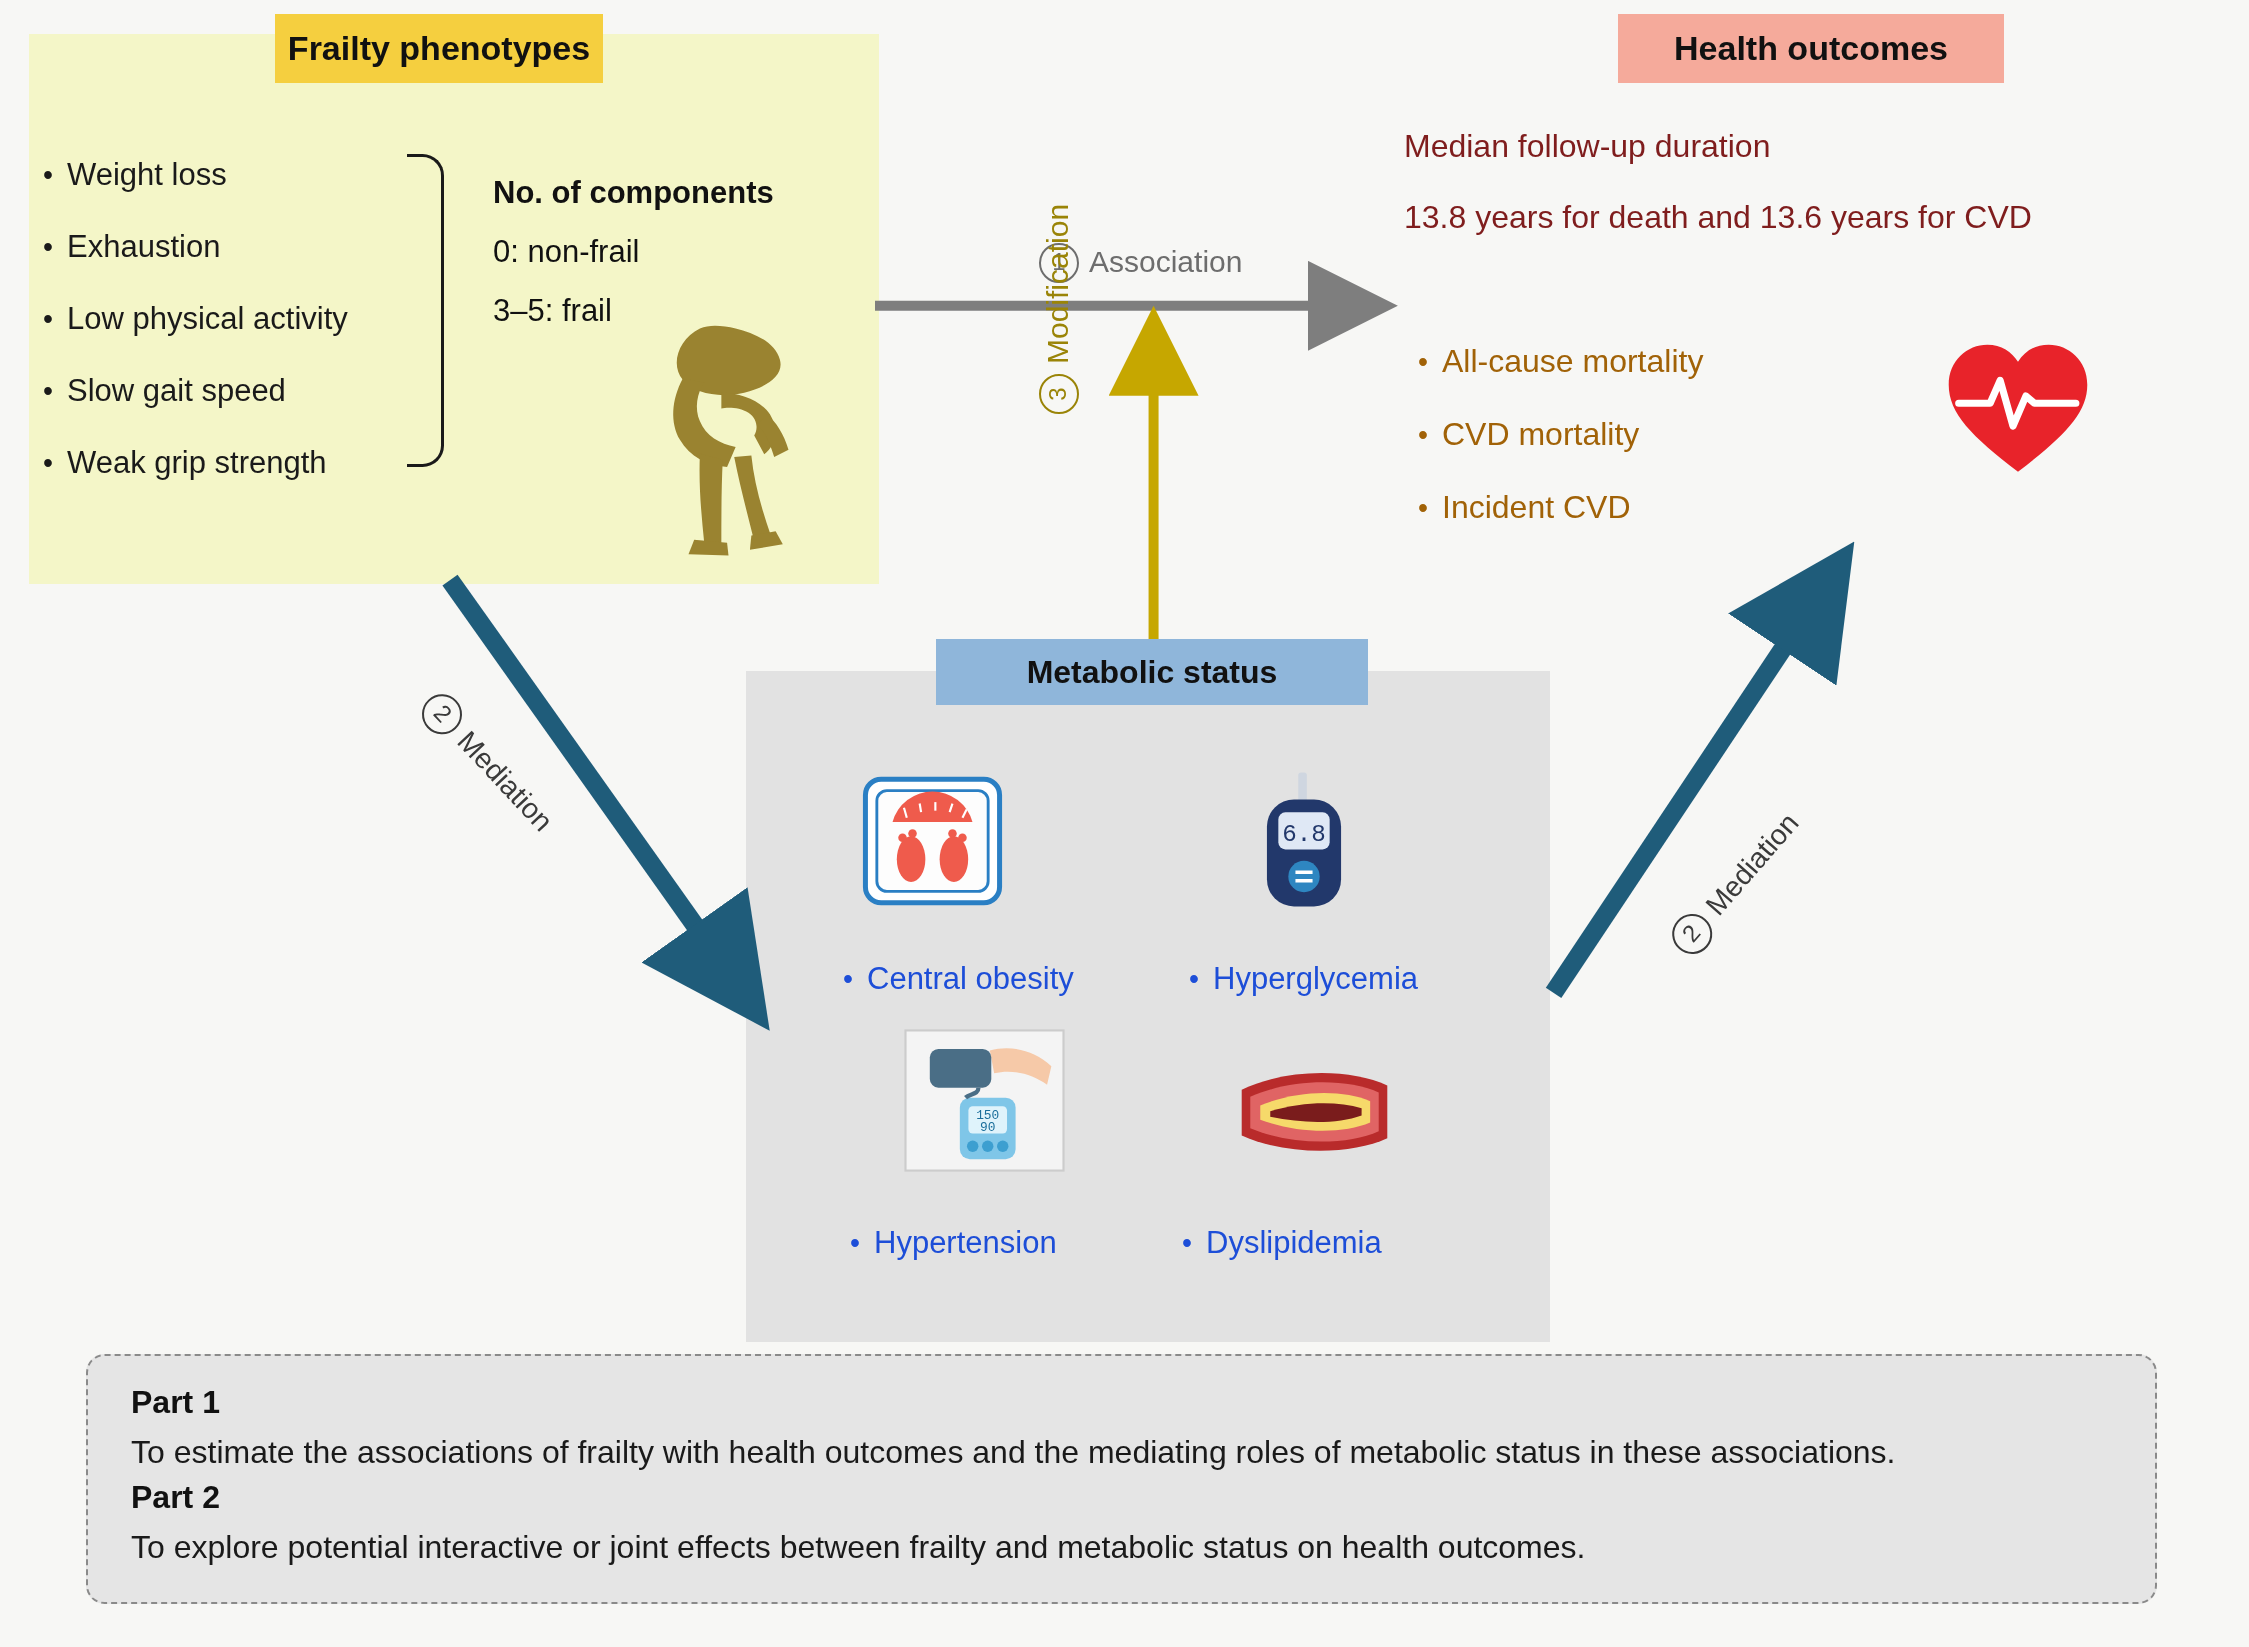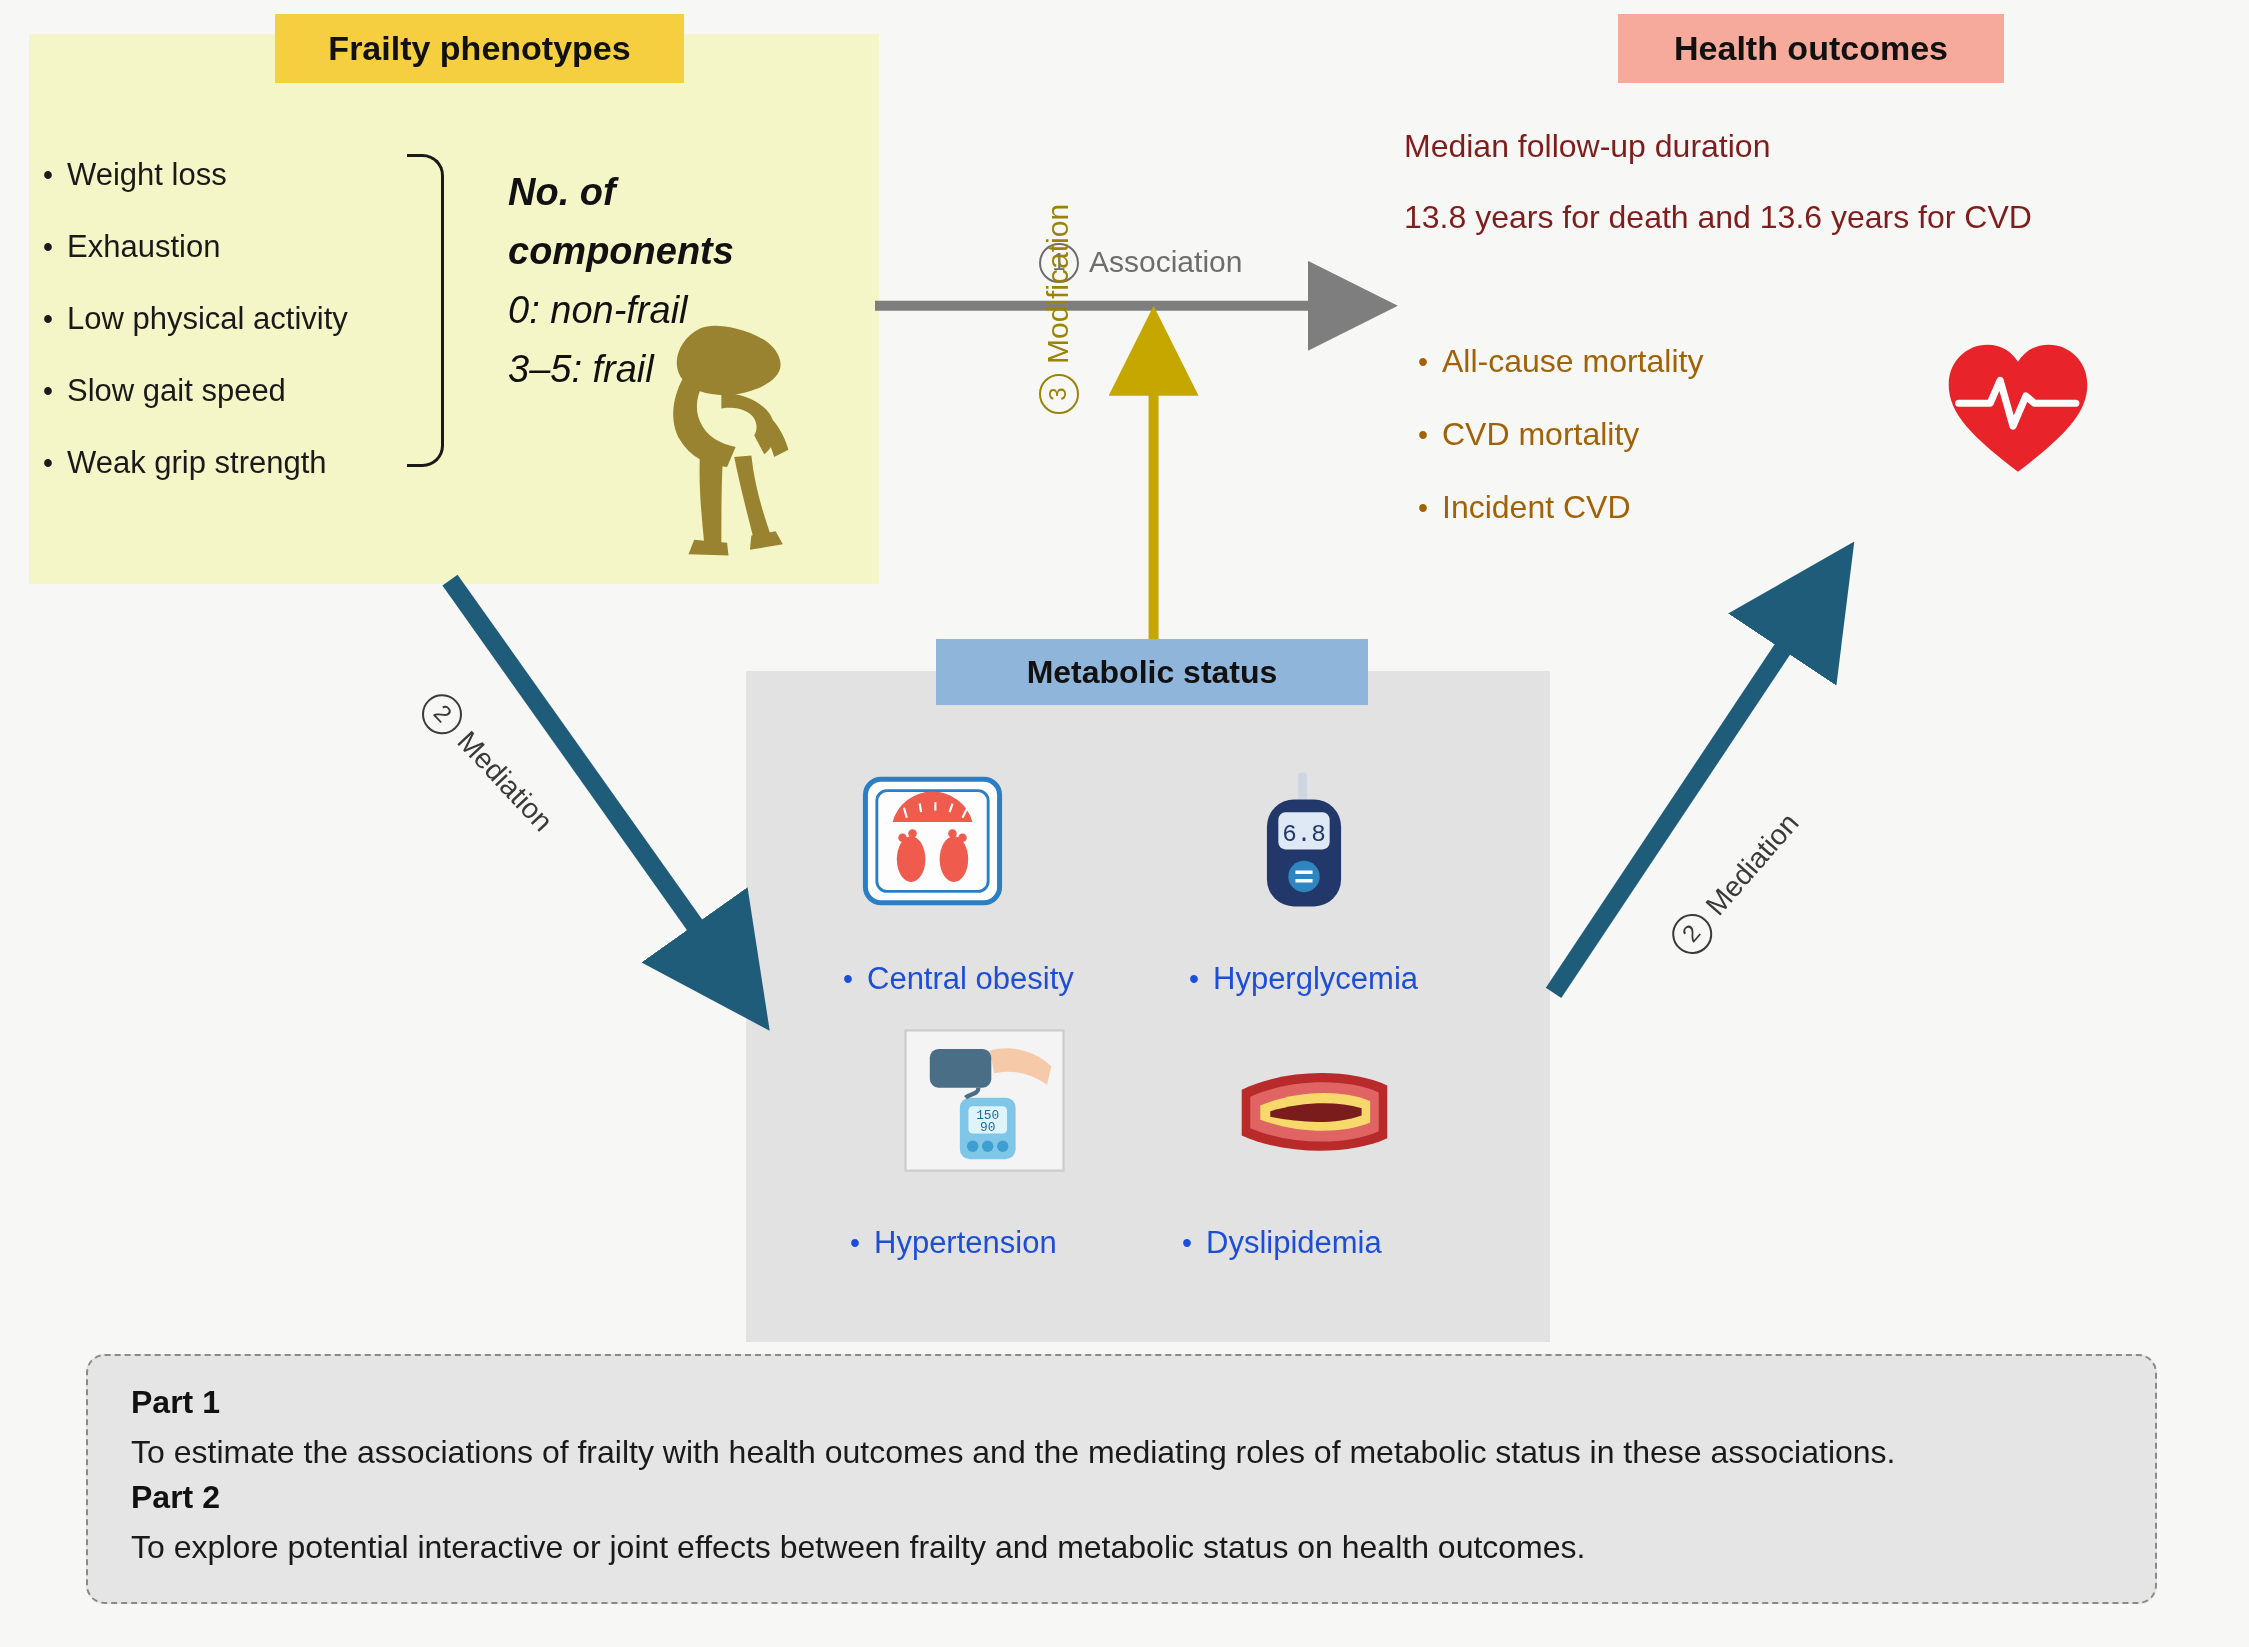"Frailty phenotypes" .frailty-title { width: 409px -> 328px }
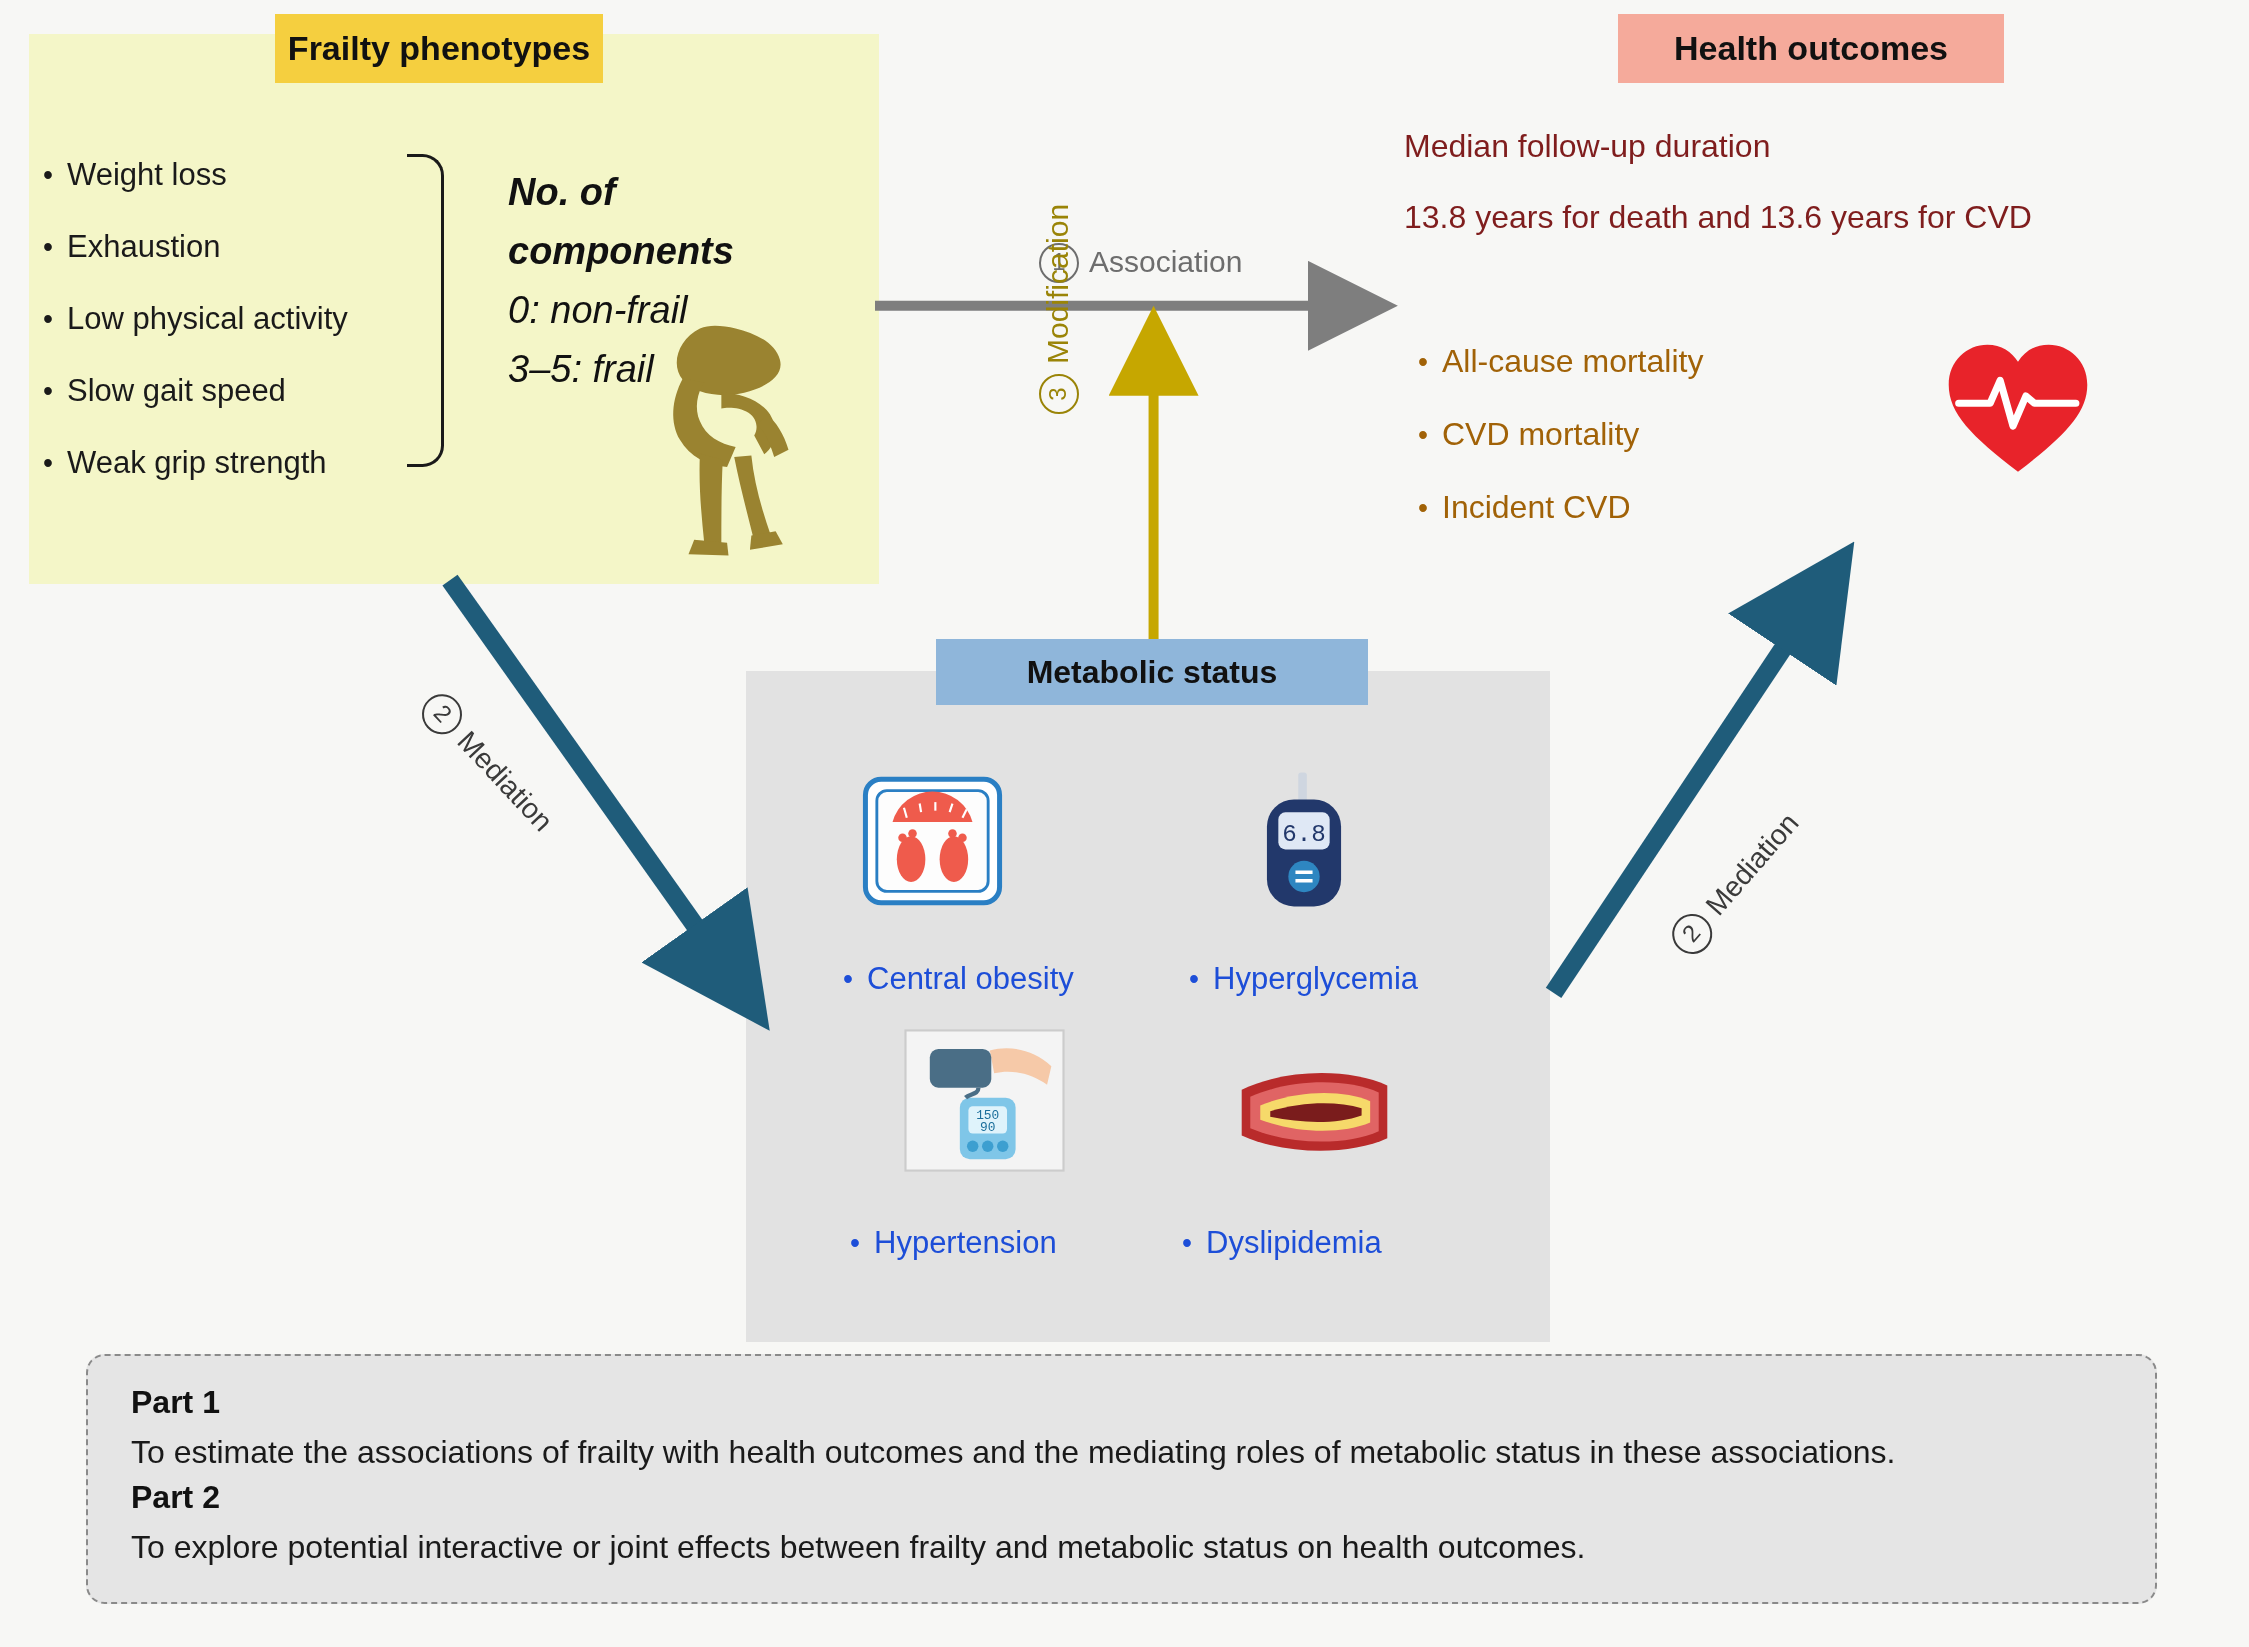"No. of components" .components-block { font-size: 38px -> 31px; font-style: italic -> none; left: 508px -> 493px }
